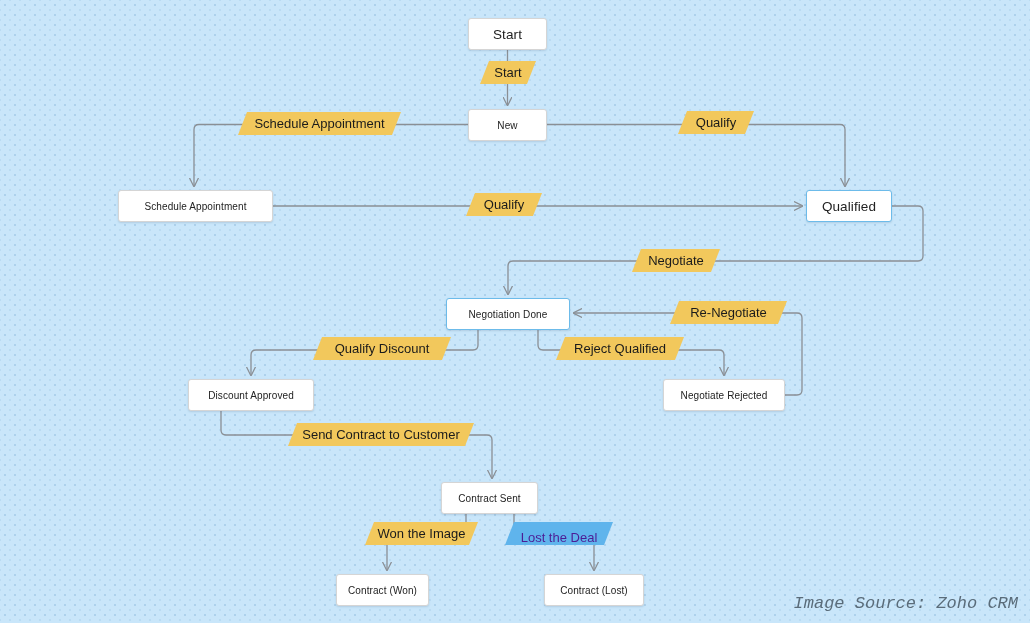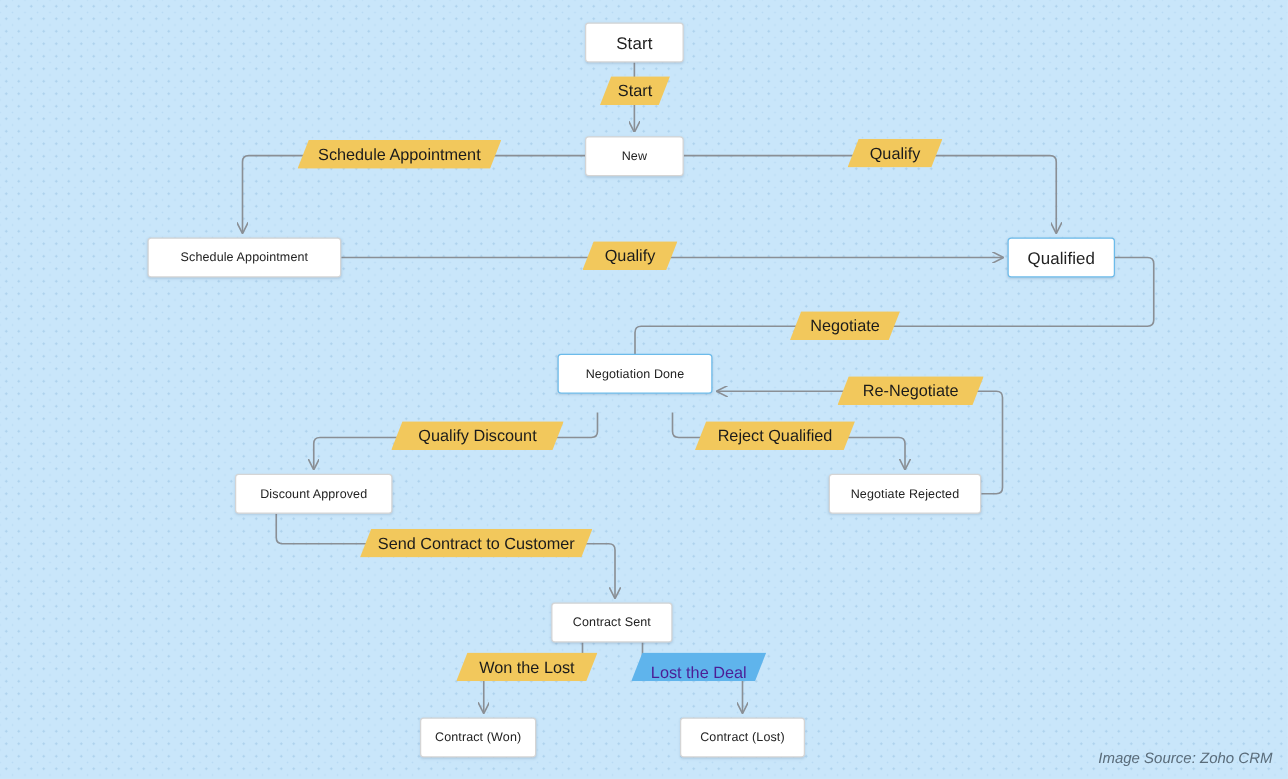"Negotiation Done" div.node { top: 283px -> 298px }
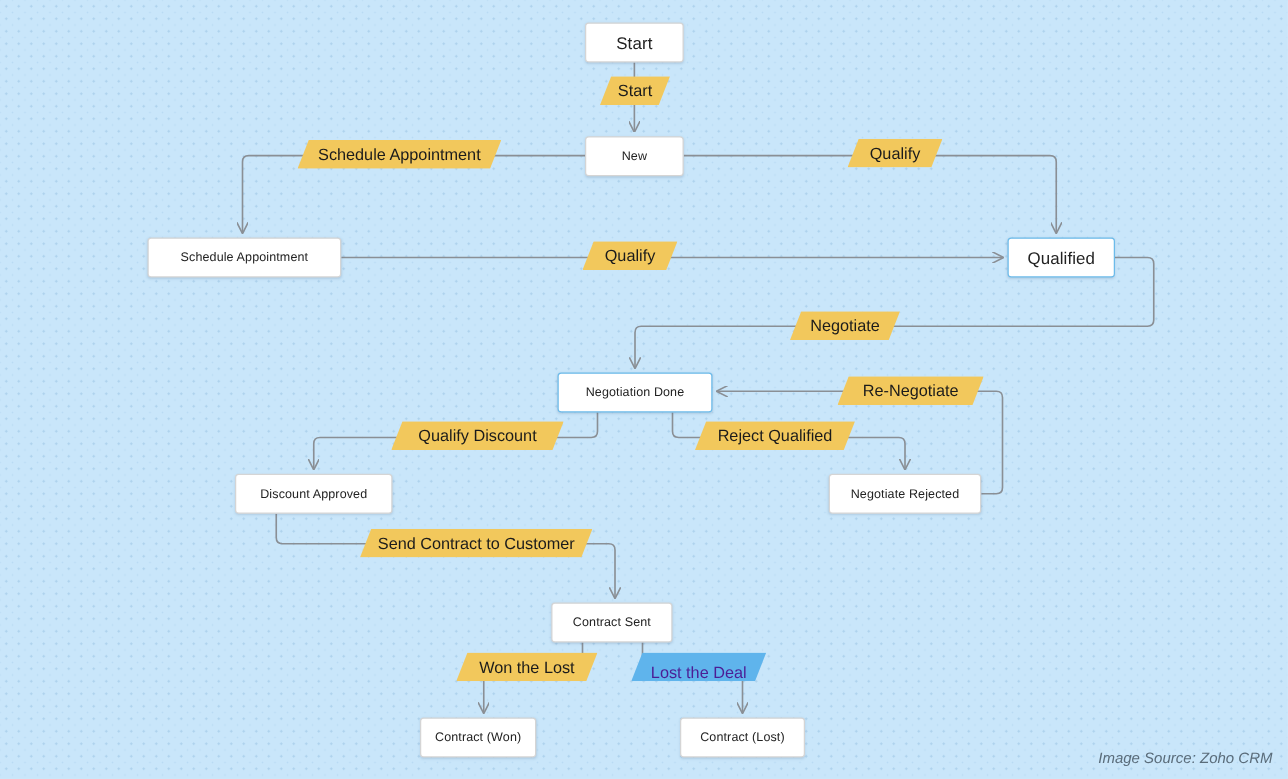"Won the Lost" span { text: Lost -> Image }
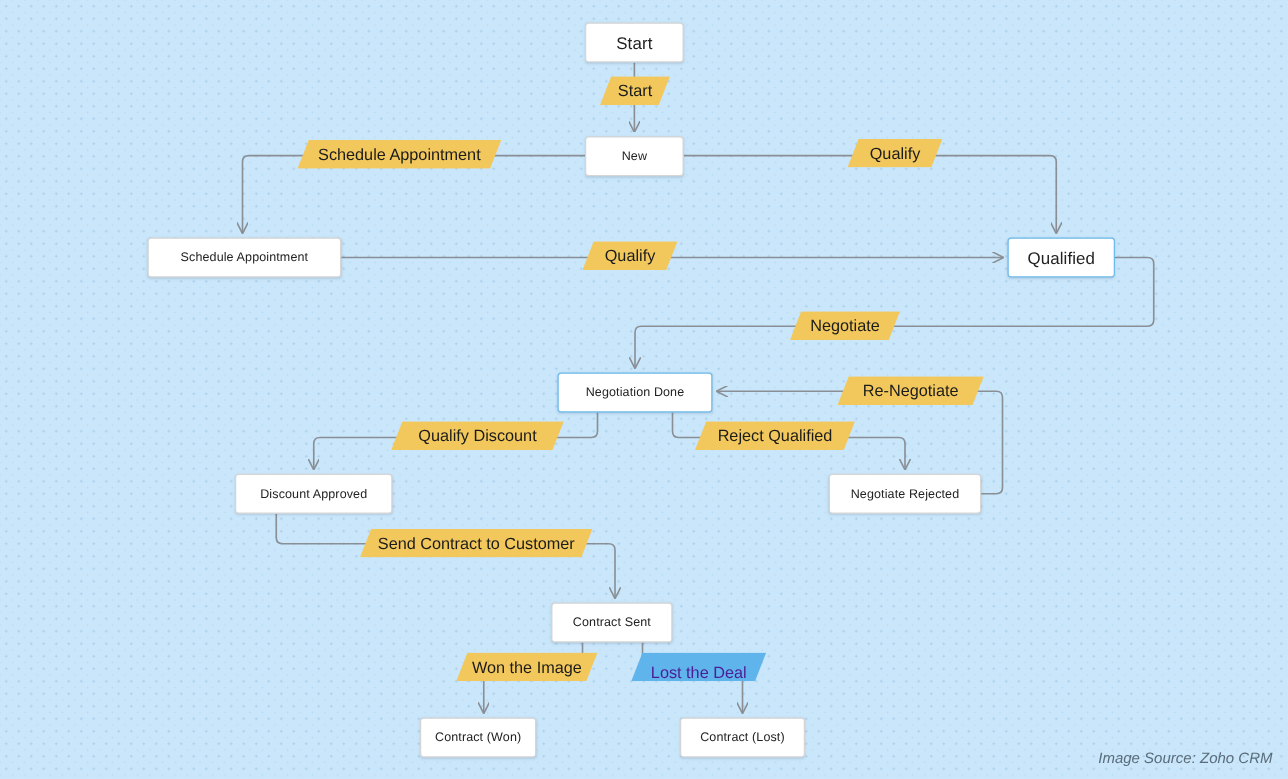"Image Source: Zoho CRM" #credit { font-family: Liberation Sans, sans-serif -> Liberation Mono, monospace; font-size: 12px -> 17px }
